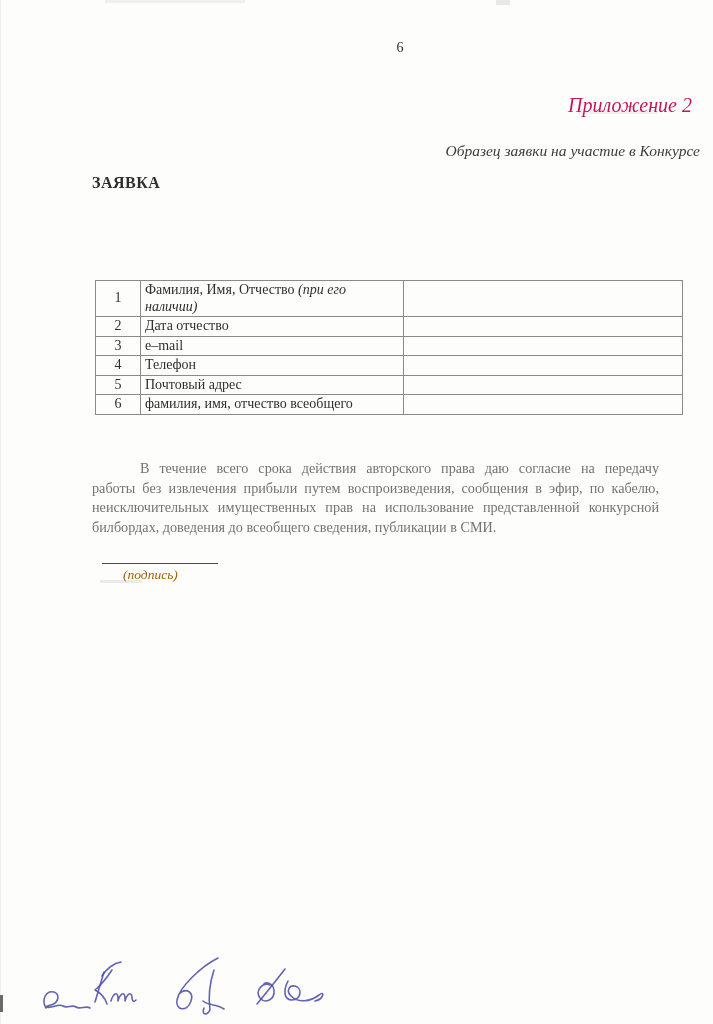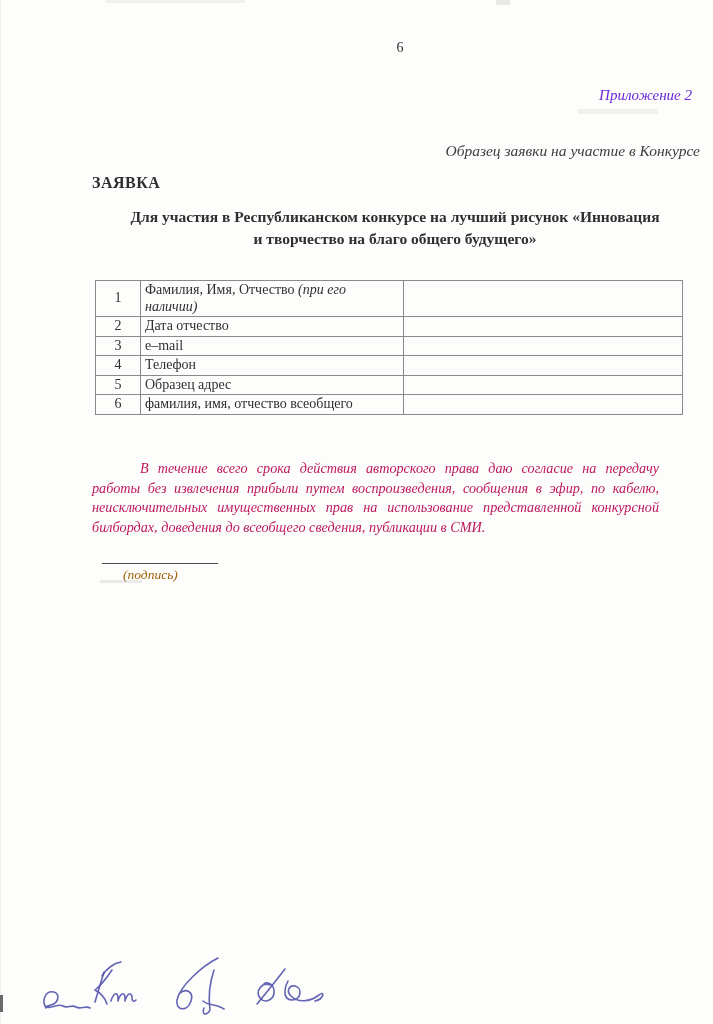"Приложение 2" .appendix { color: #6d28d9 -> #be185d; font-size: 15px -> 20px; top: 87px -> 94px }
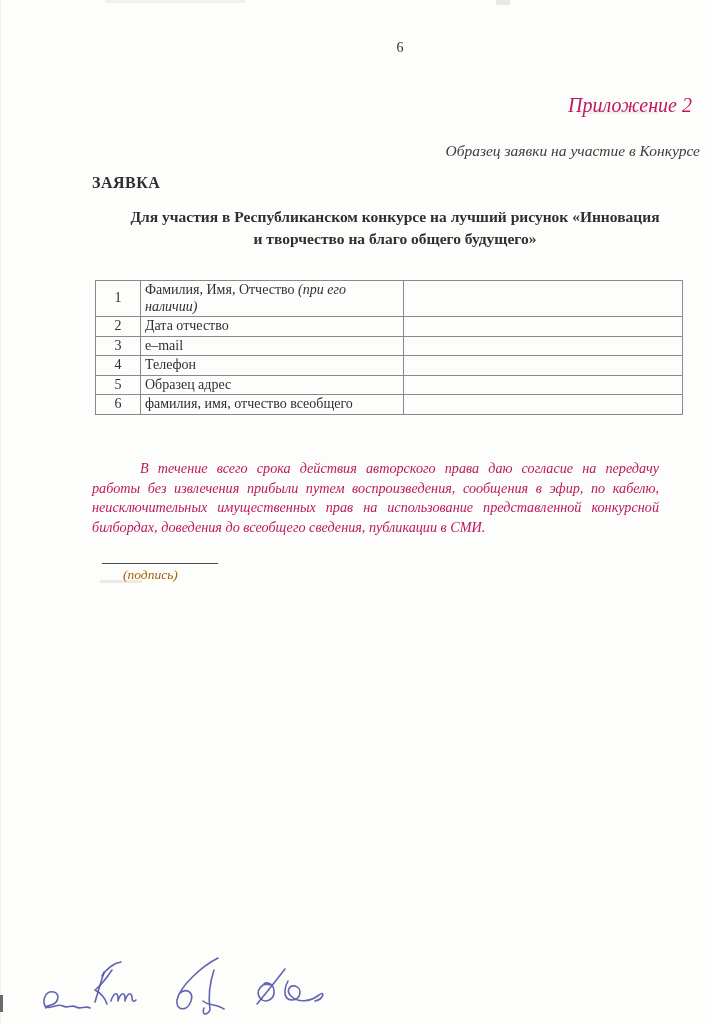"Для участия в Республиканском конкурсе" div.heading { html: <div> <div>Для участия в Республиканском конкурсе на лучший рисунок «Инновация</div> <div>и творчество на благо общего будущего»</div> </div> -> none }
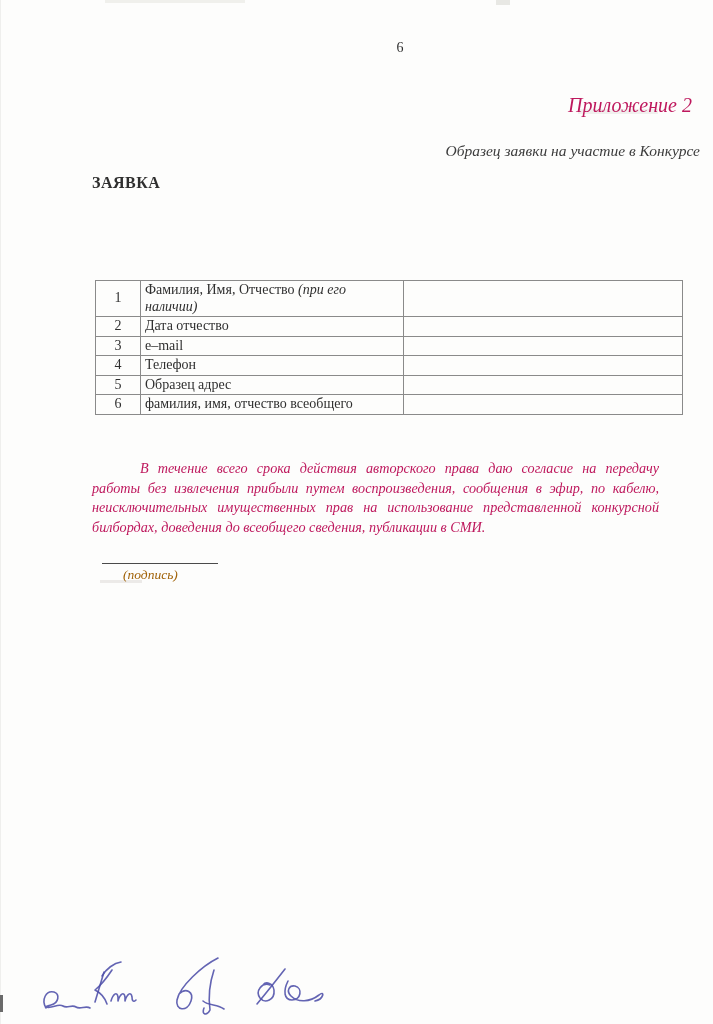"Образец адрес" td.c-label { text: Образец -> Почтовый }
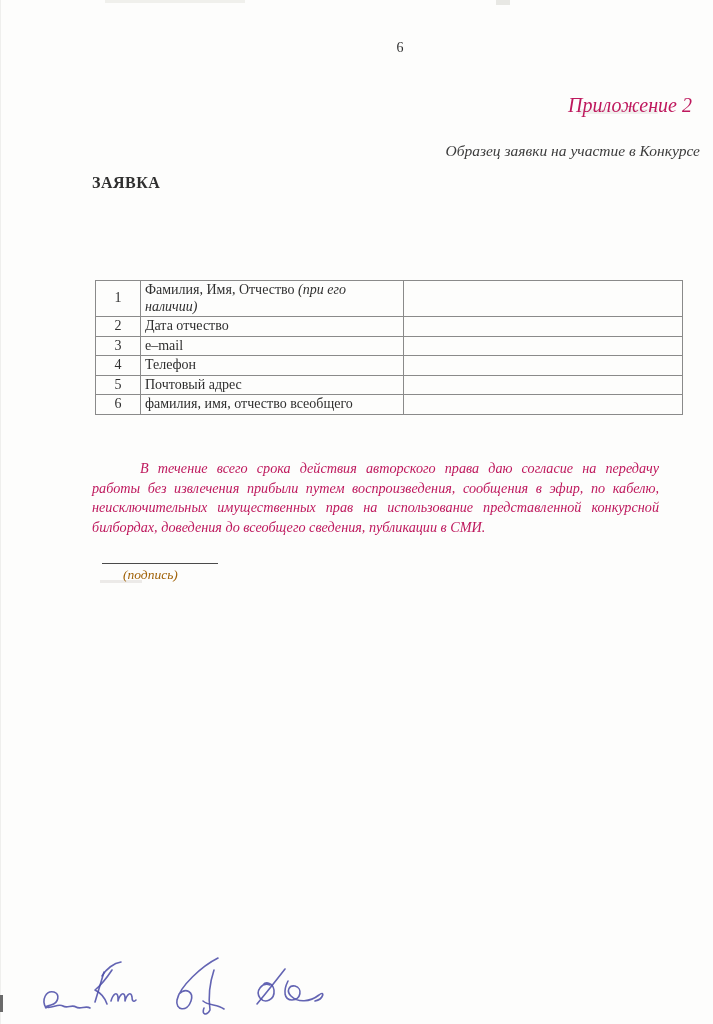"В течение всего срока действия" .consent { color: #be185d -> #737373; font-style: italic -> none }
